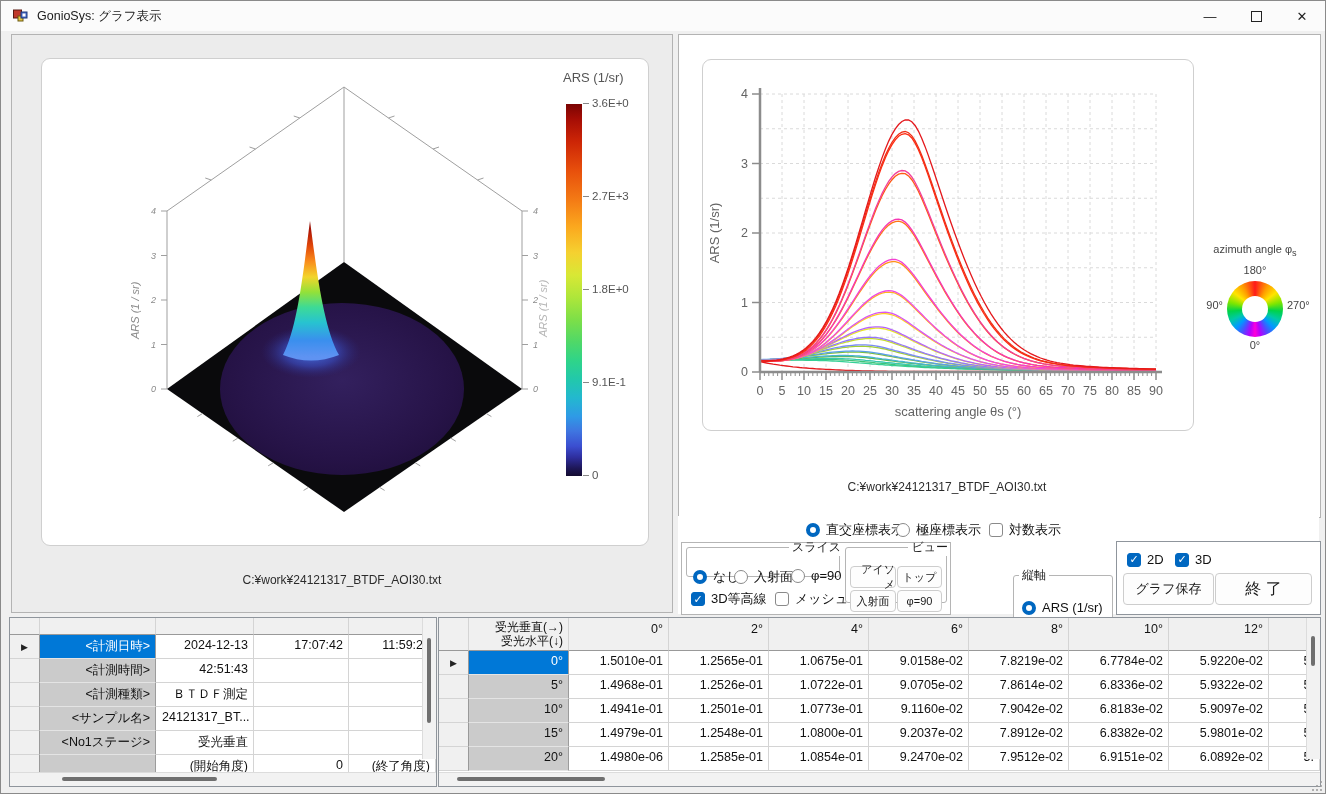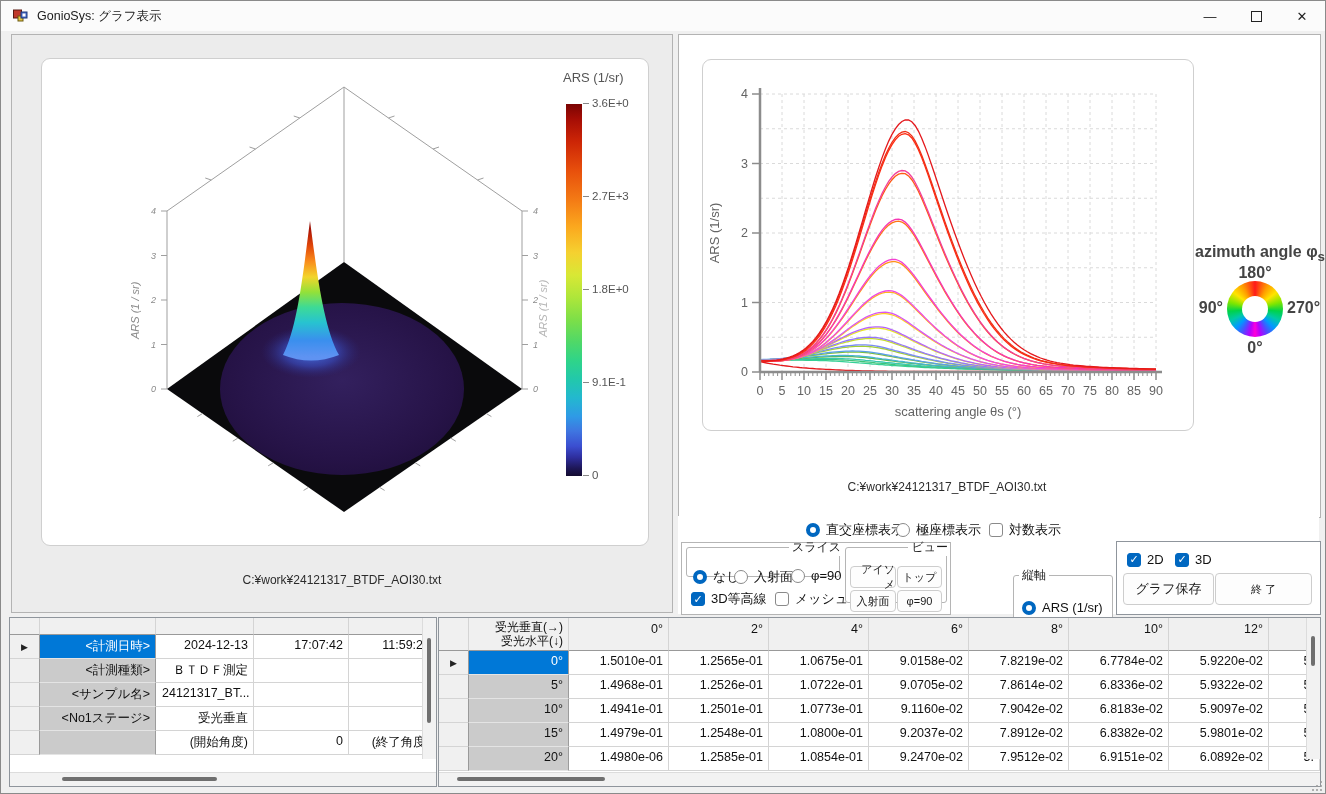"azimuth angle φs" .wheelbox { font-size: 16px -> 11px; font-weight: bold -> none }
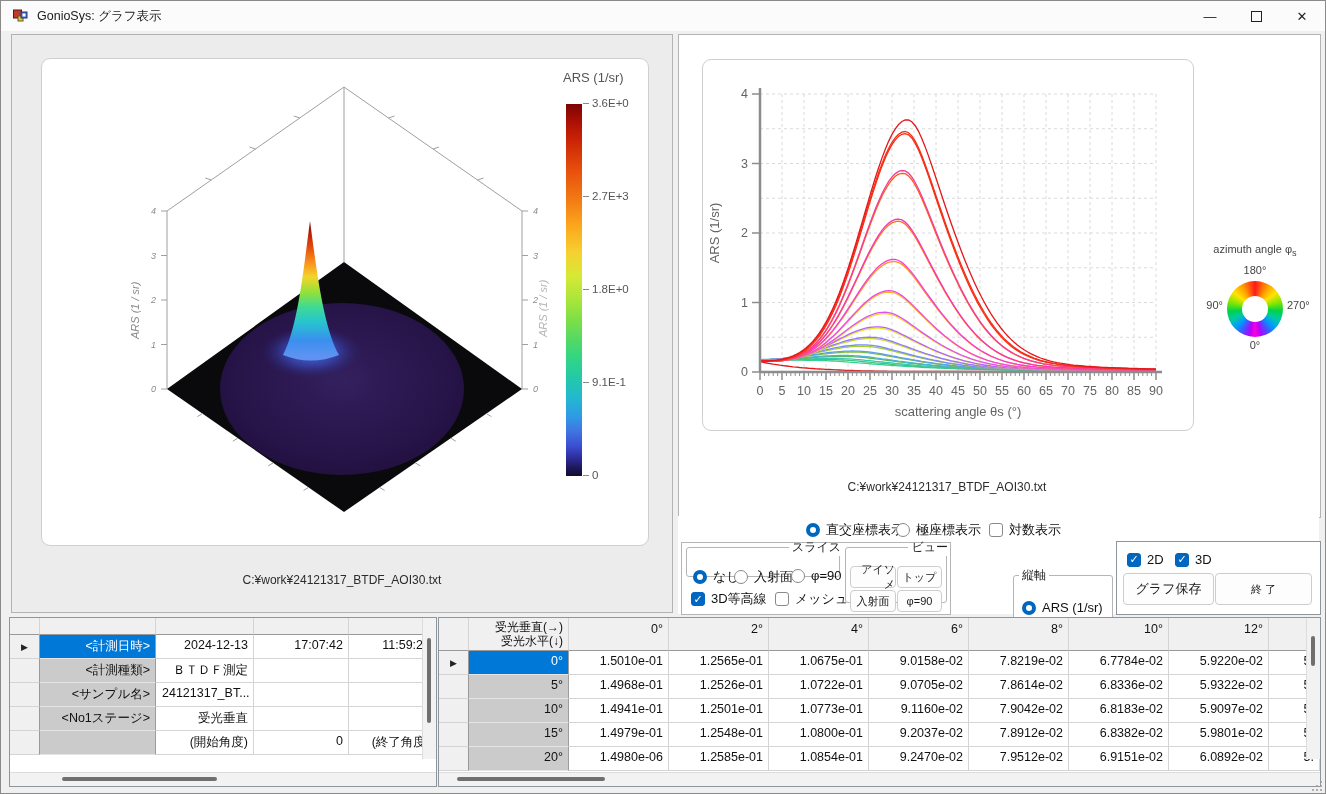"終 了" div.btn { font-size: 11px -> 16px }
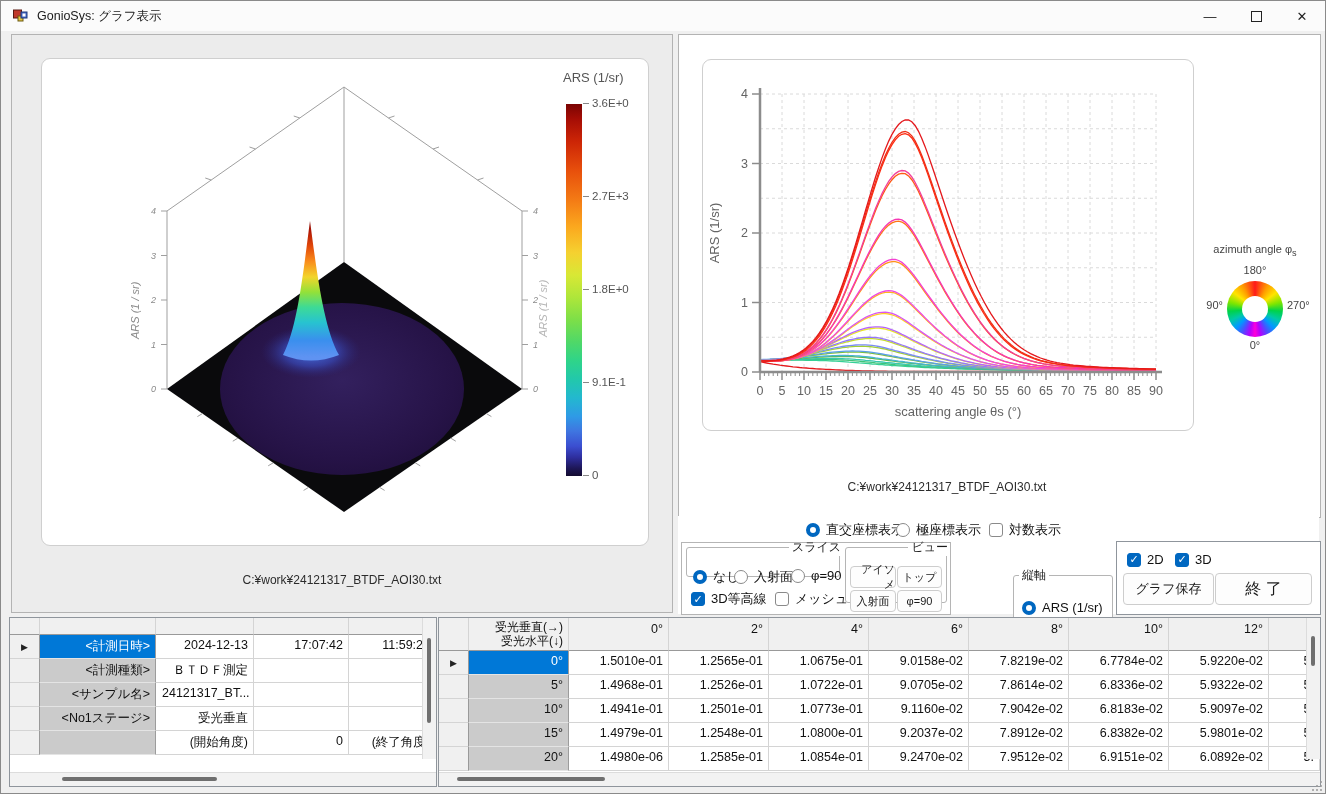"<計測時間>" div.trow { html: none -> <div> <div></div> <div>&lt;計測時間&gt;</div> <div>42:51:43</div> <div></div> <div></div> </div> }
